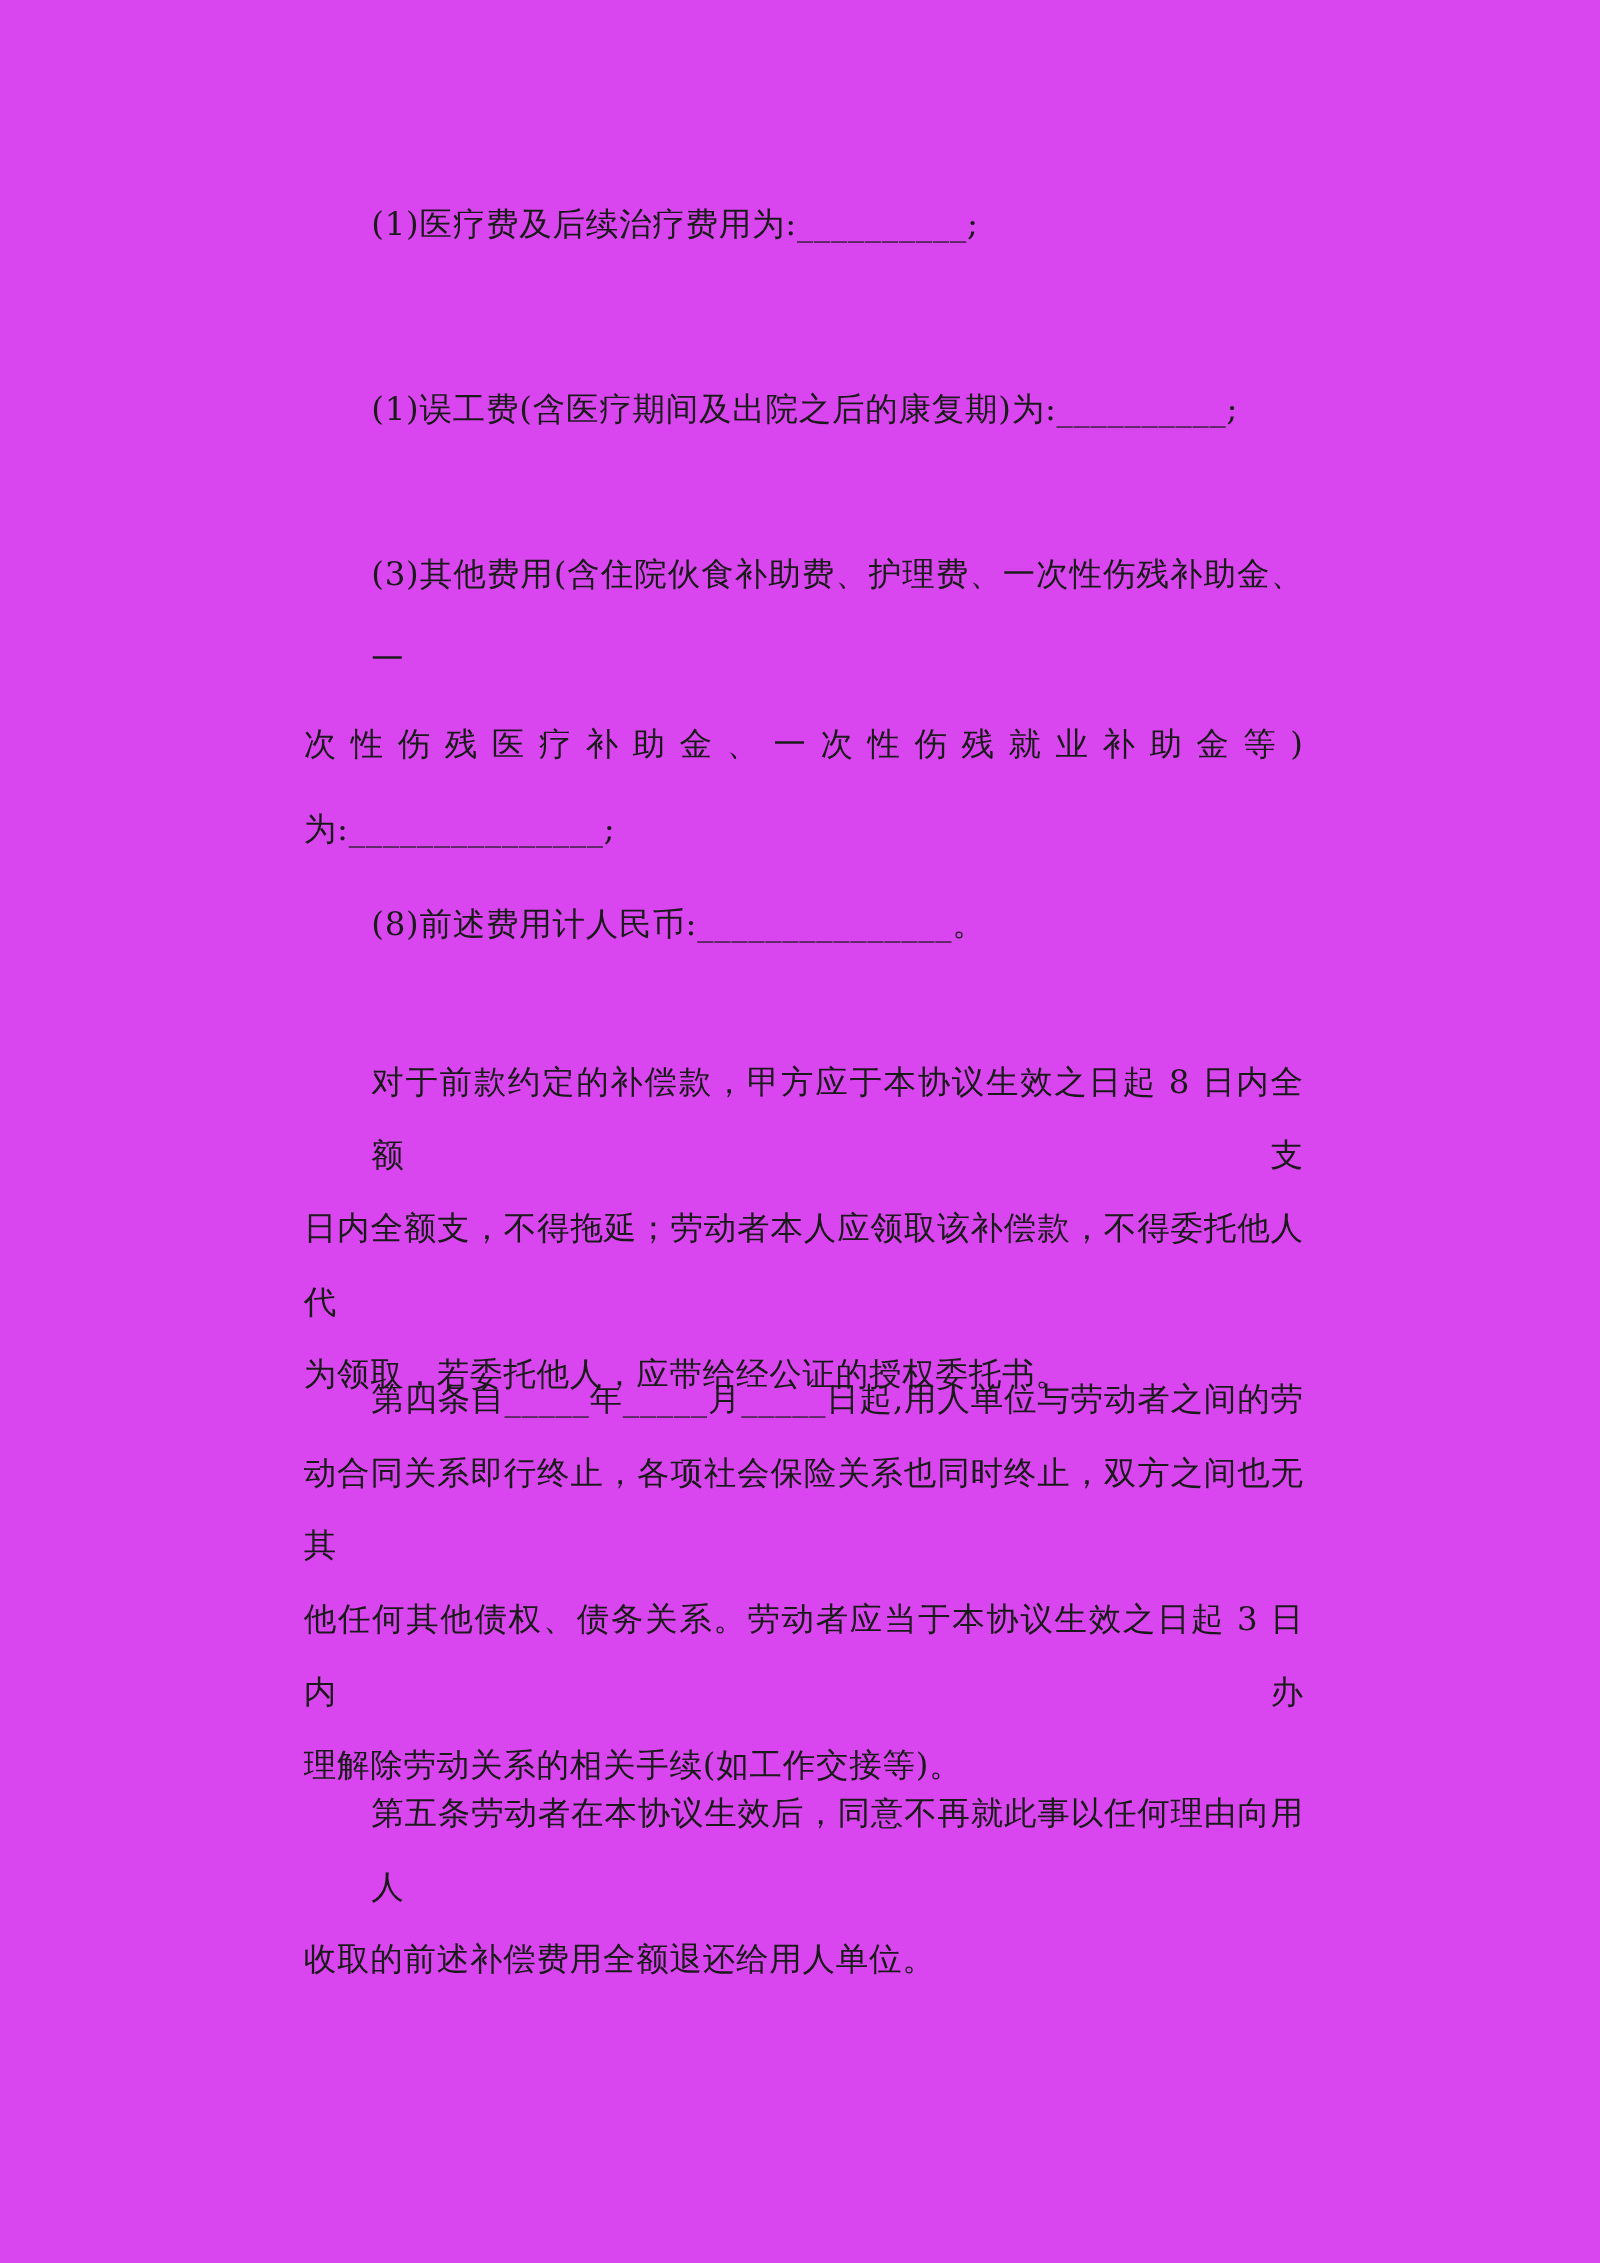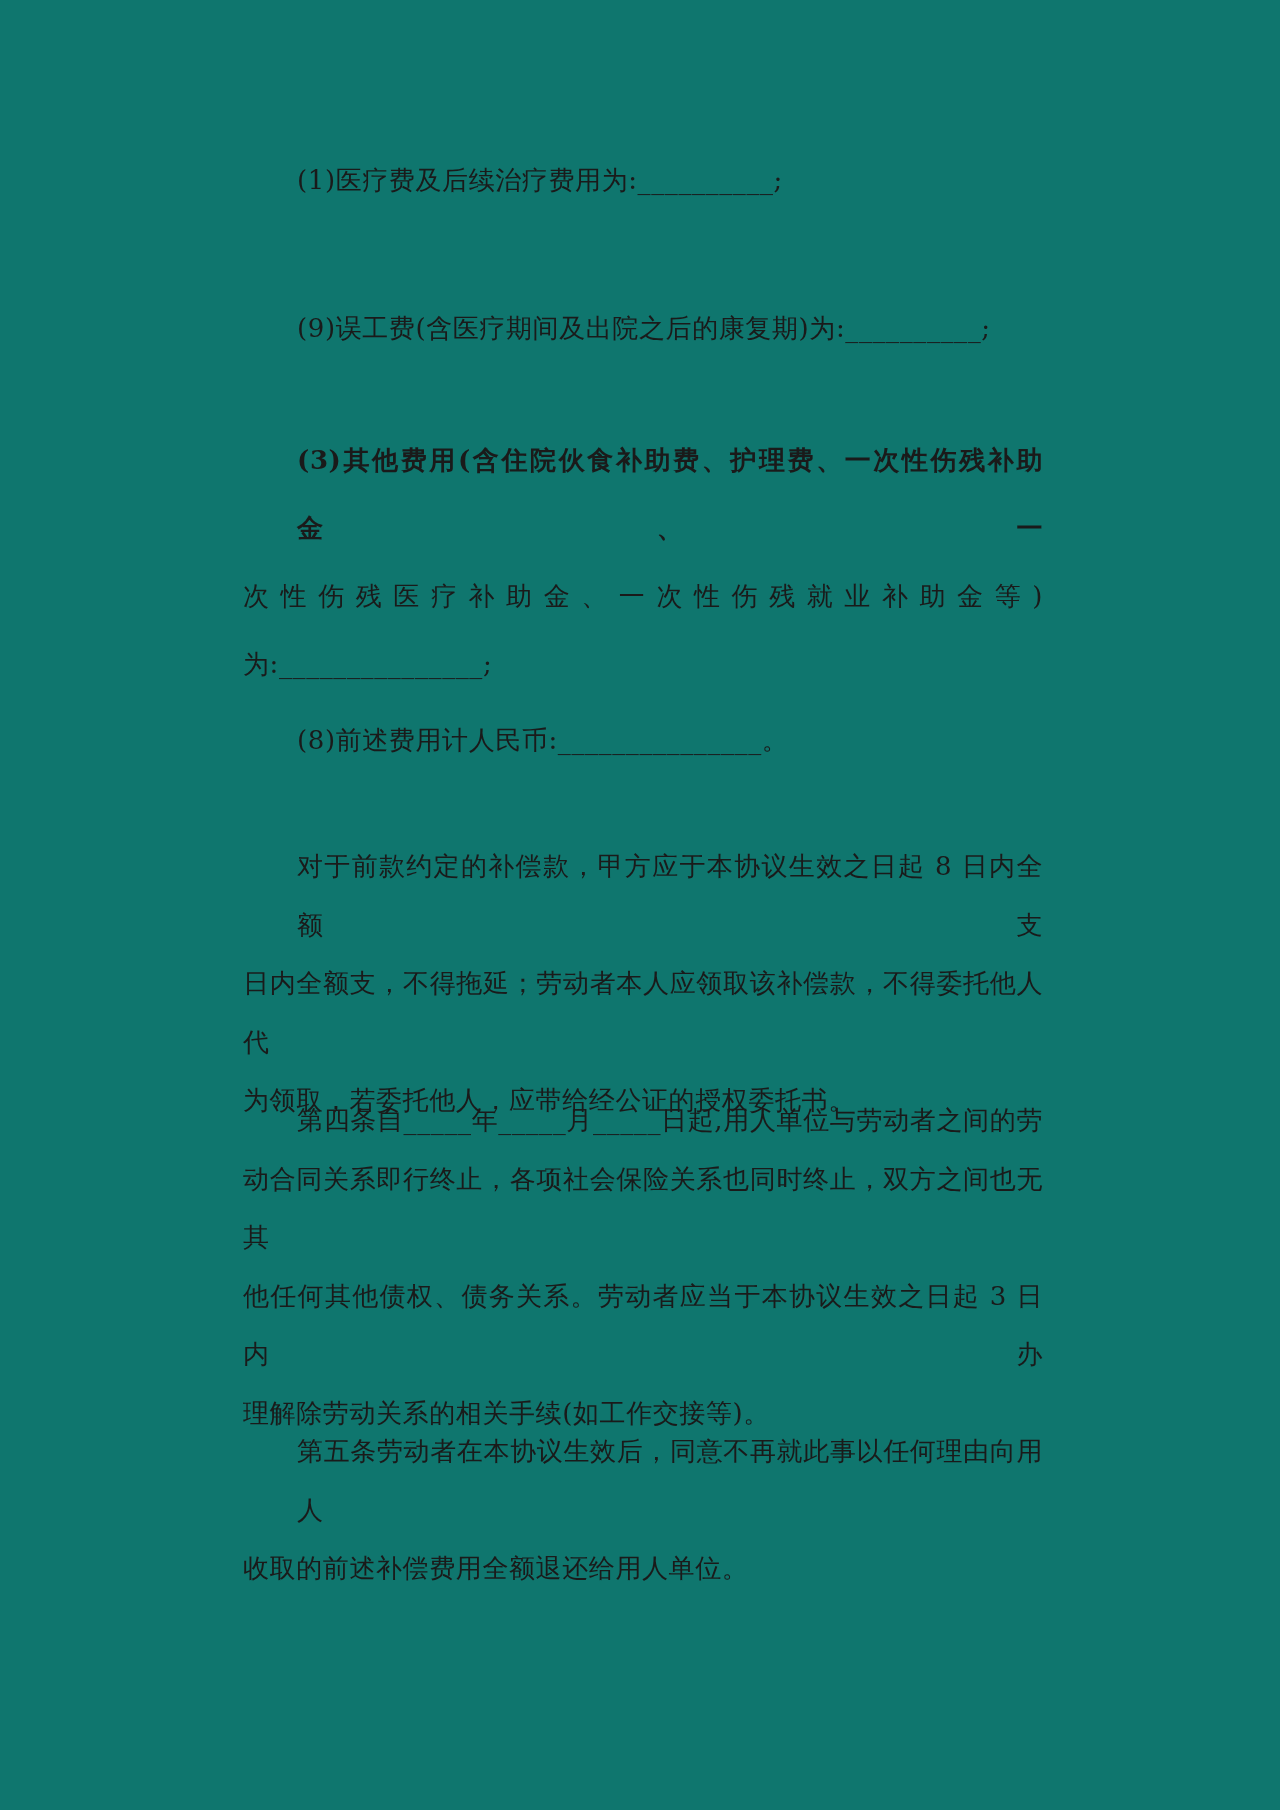"(1)医疗费及后续治疗费用为:__________;" .page { background: #0f766e -> #d946ef }
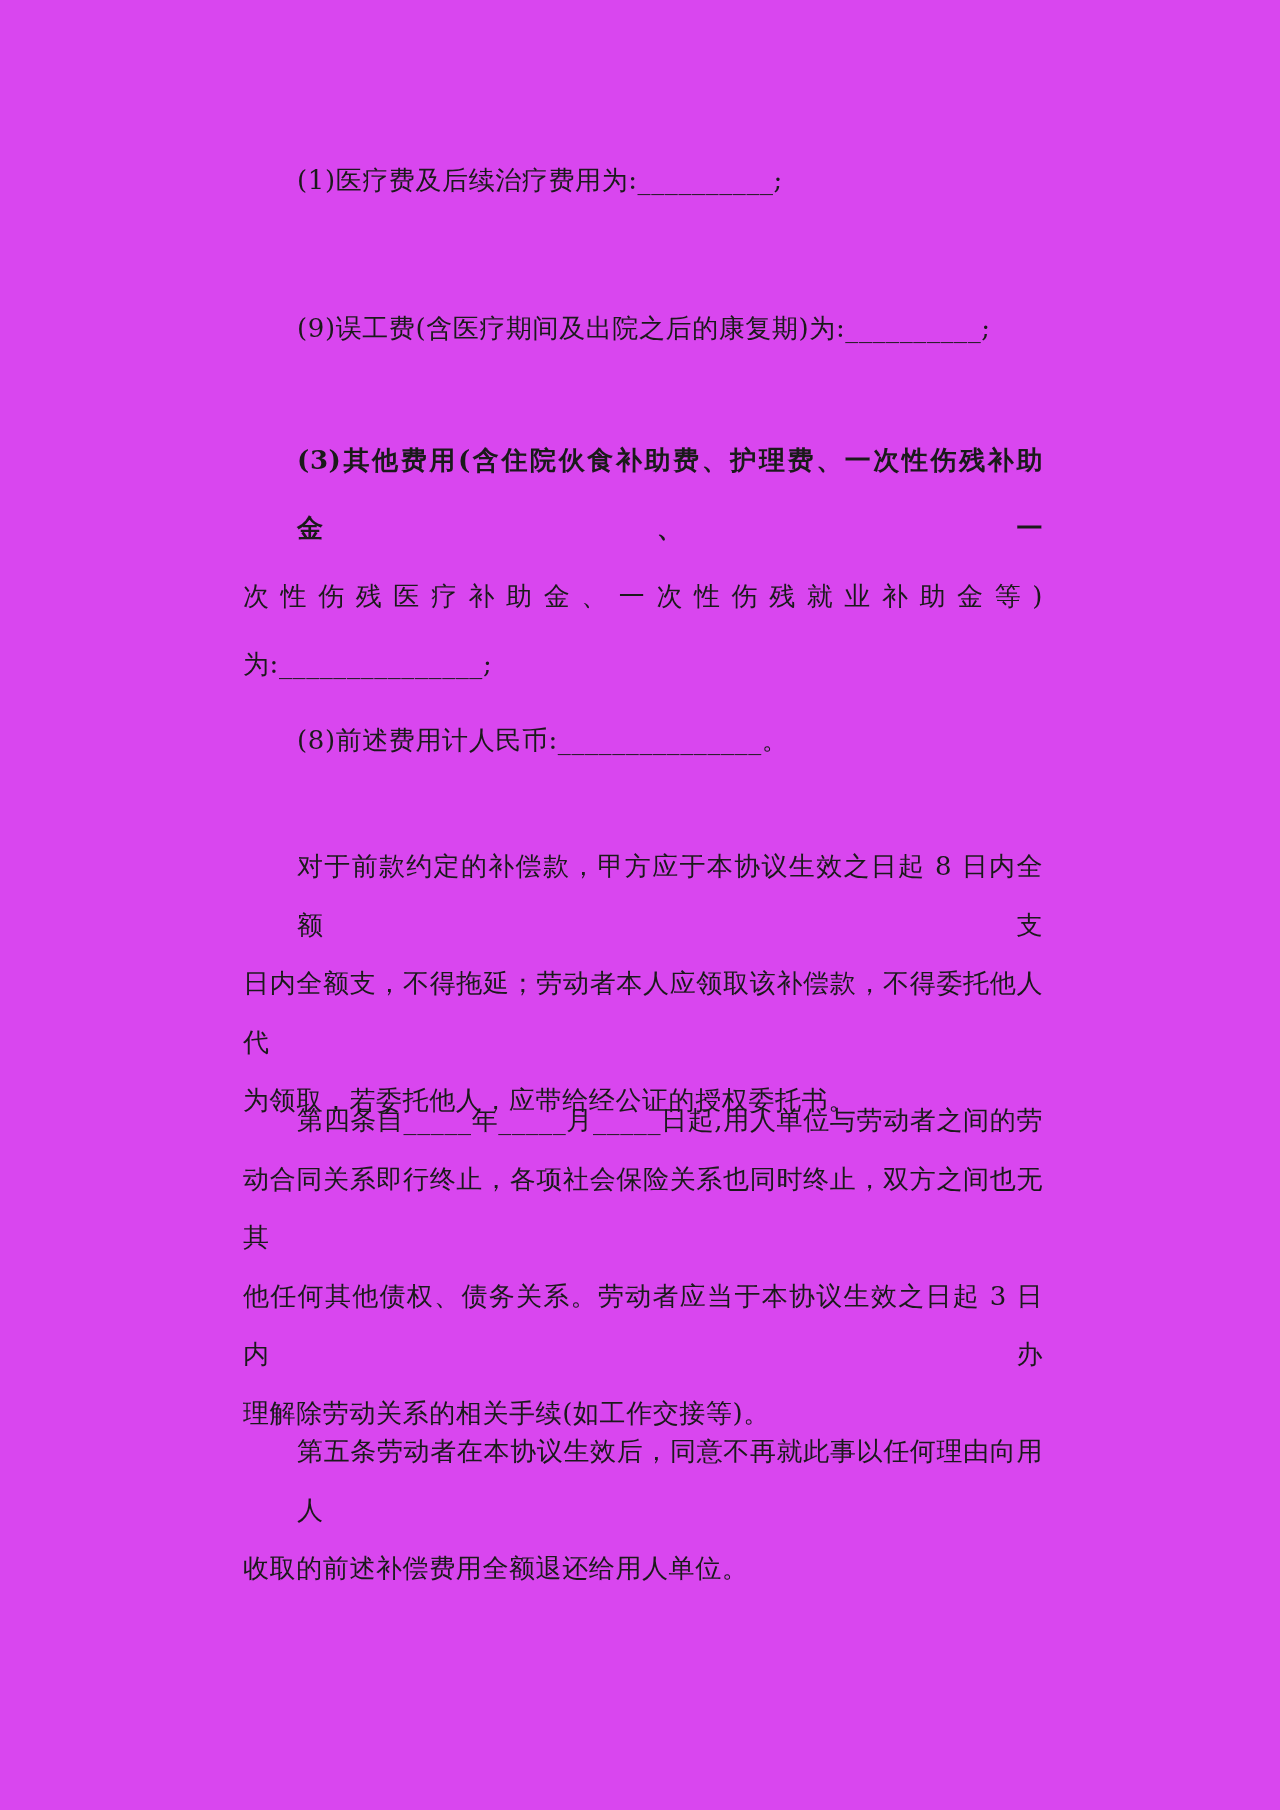"(9)误工费(含医疗期间及出院之后的康复期)为:__________;" span.line { text: 9 -> 1 }
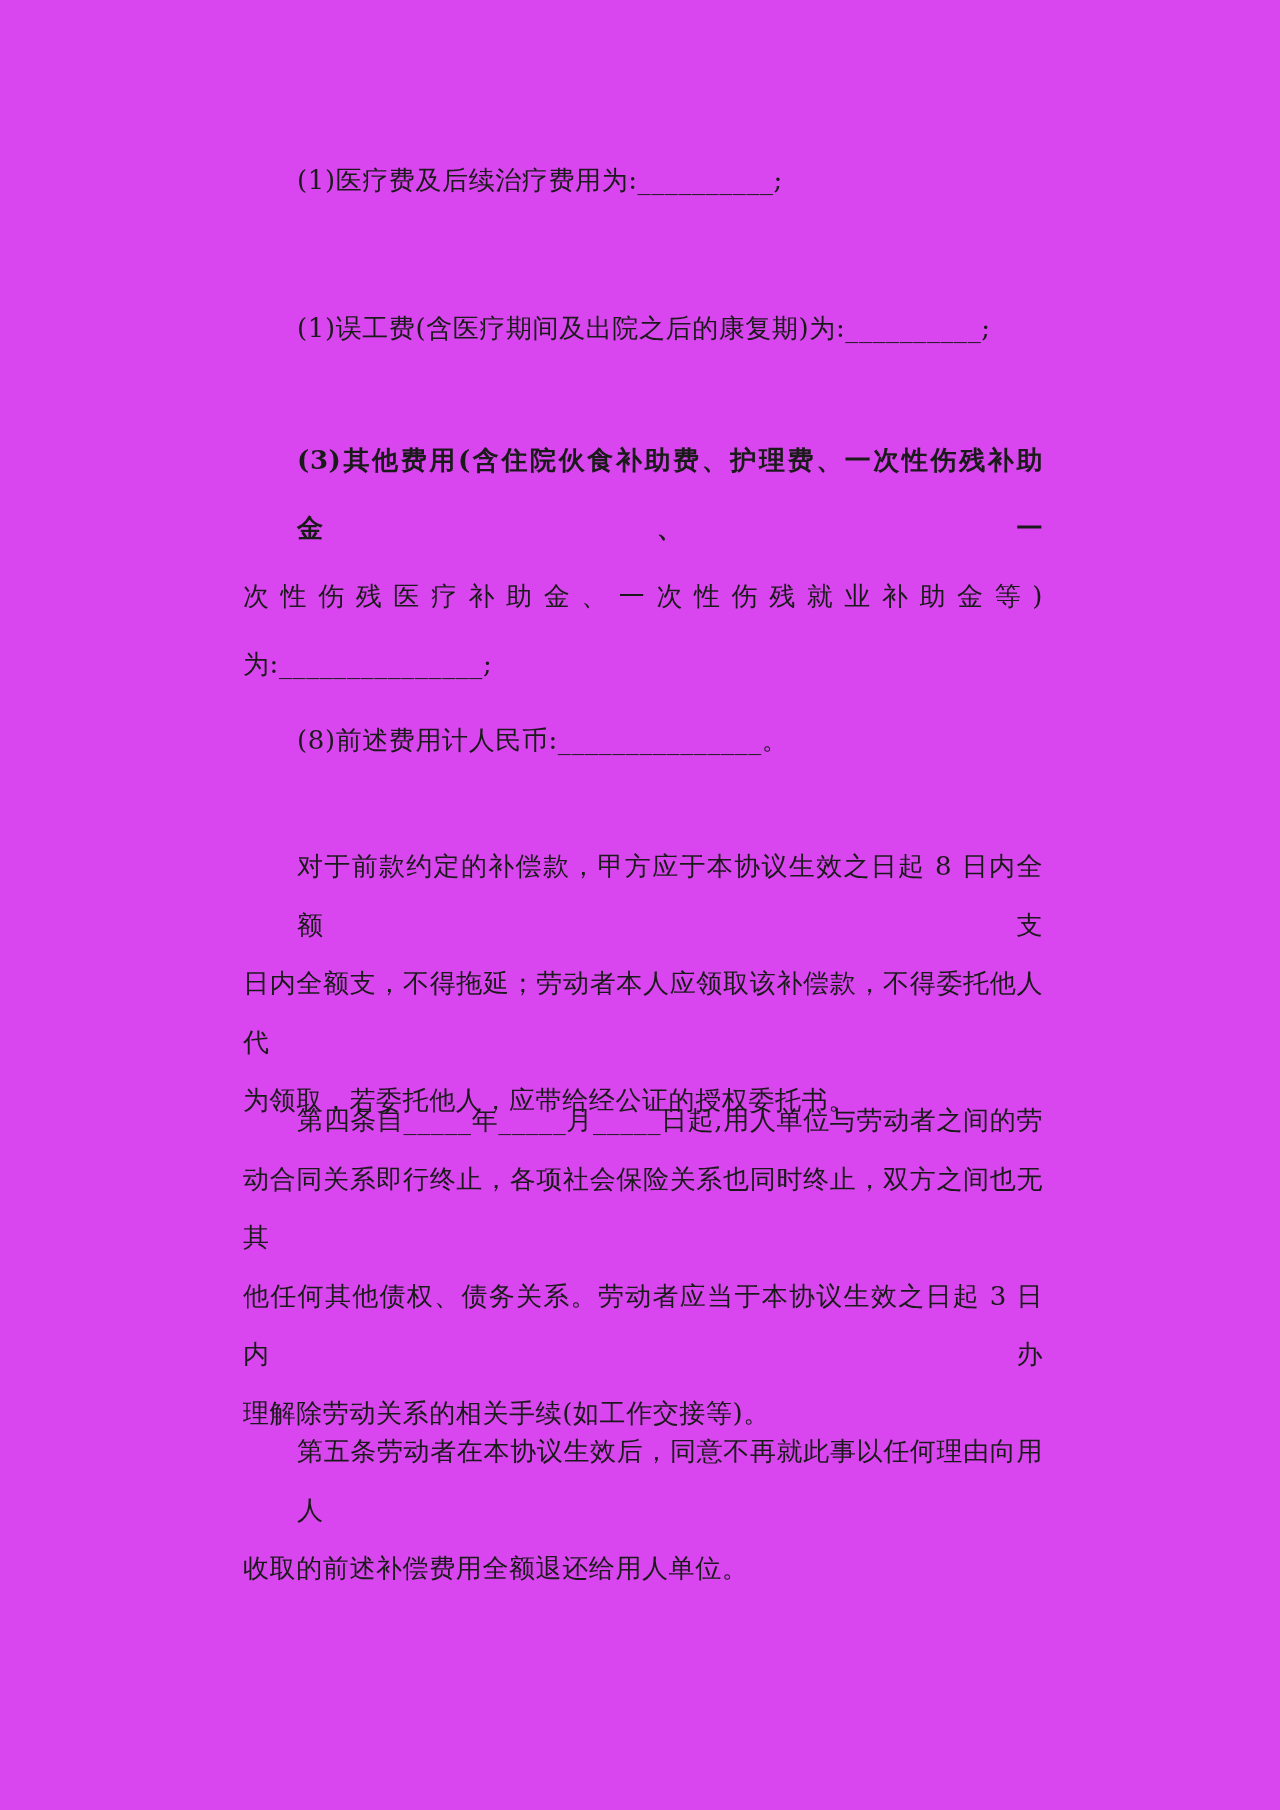"(3)其他费用(含住院伙食补助费、护理费、一次性伤残补助金、一" span.line-spread { font-weight: bold -> none }
